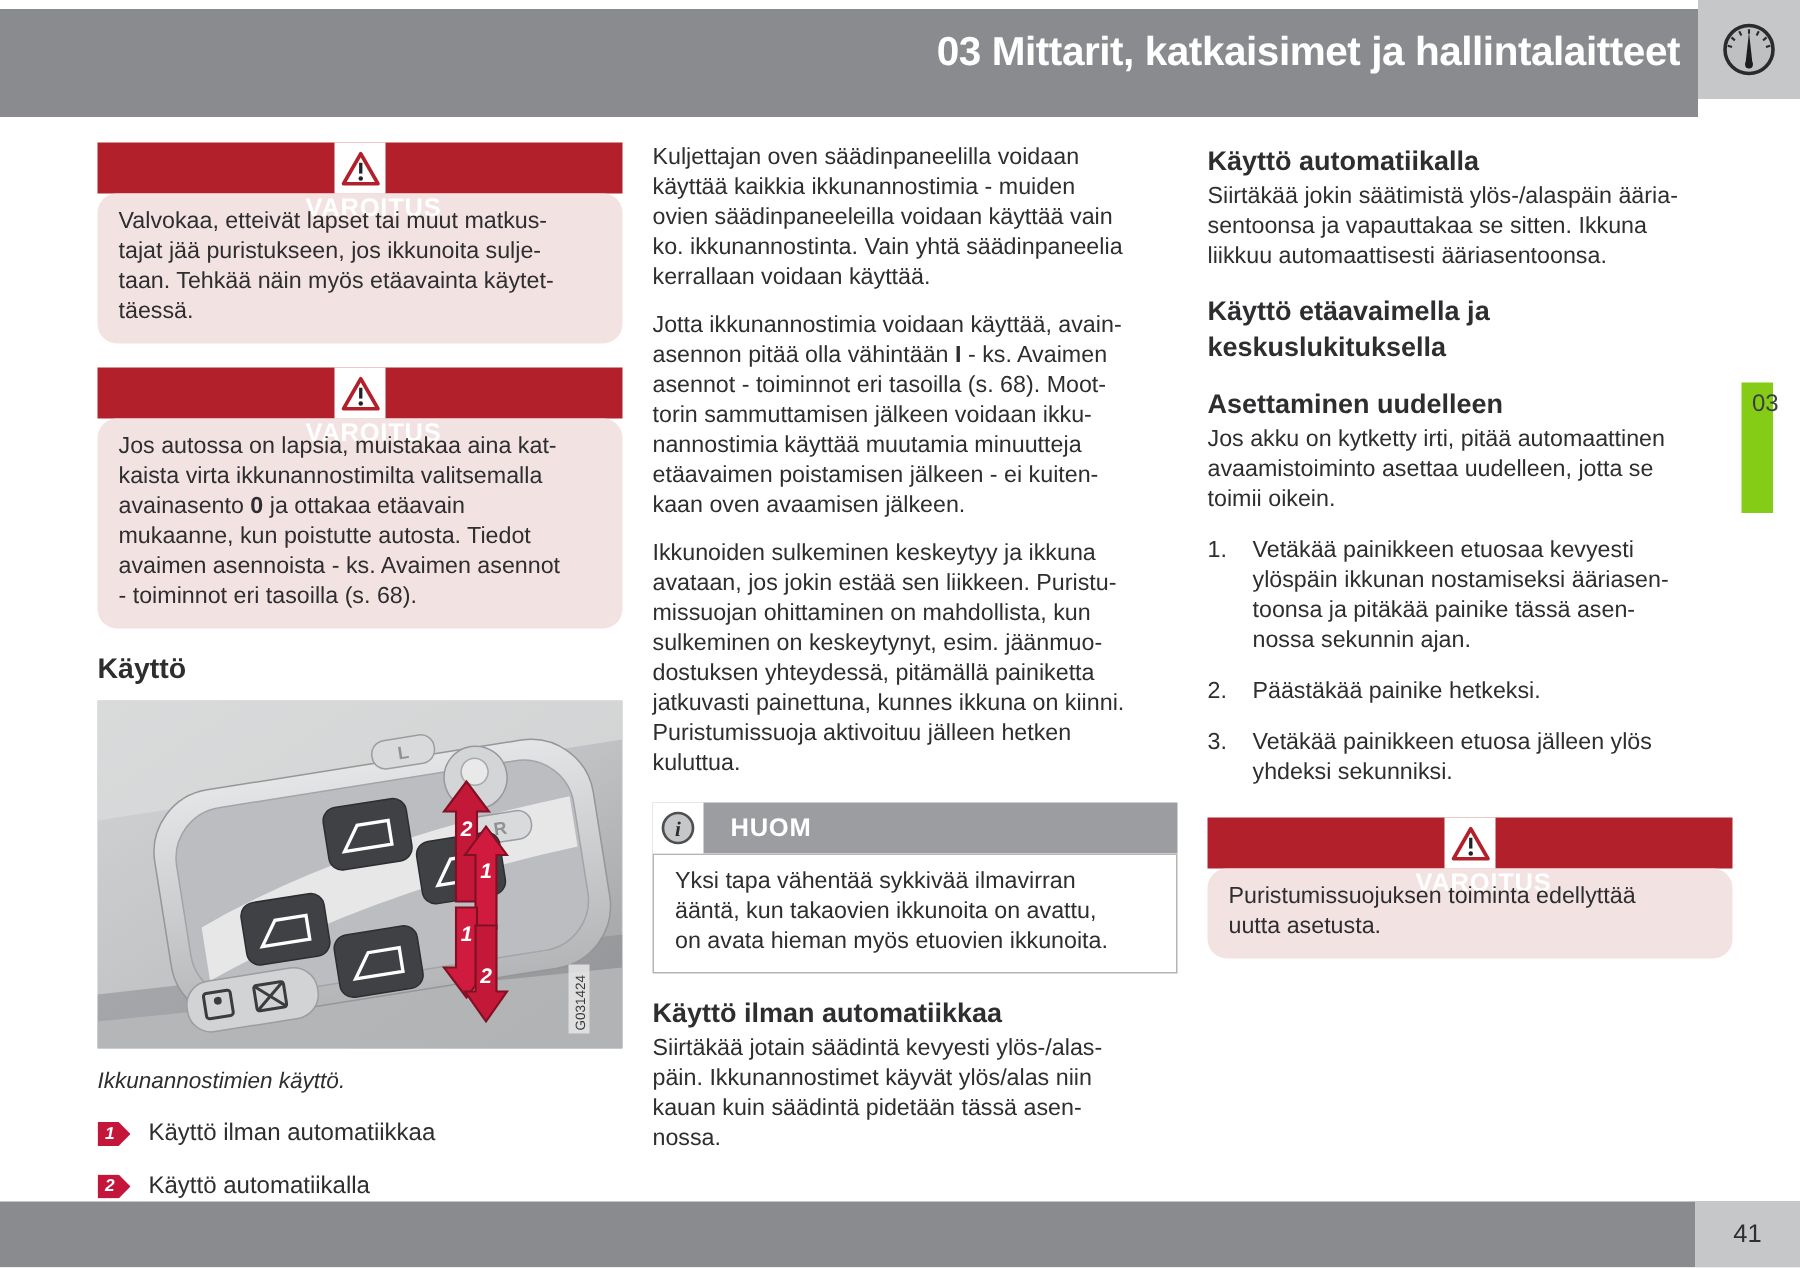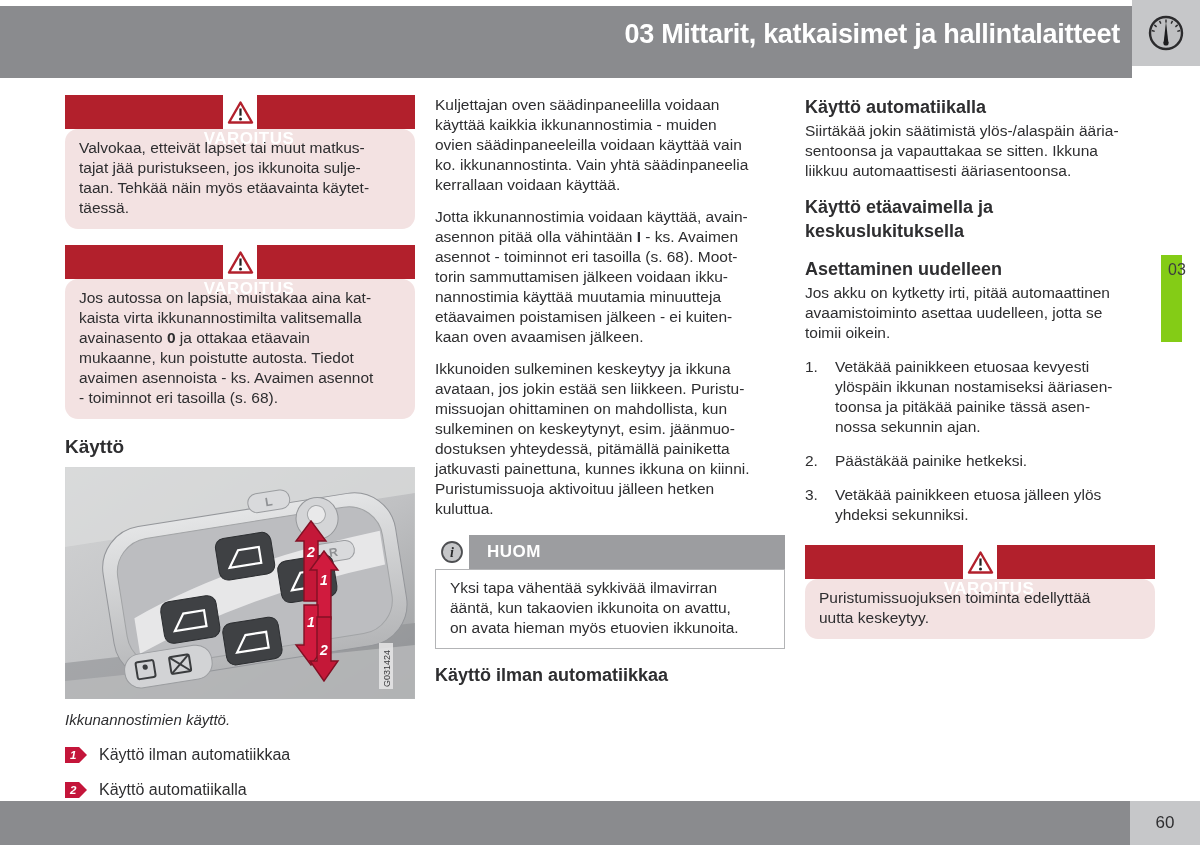"Puristumissuojuksen toiminta edellyttää" div.warnbody { text: keskeytyy -> asetusta }
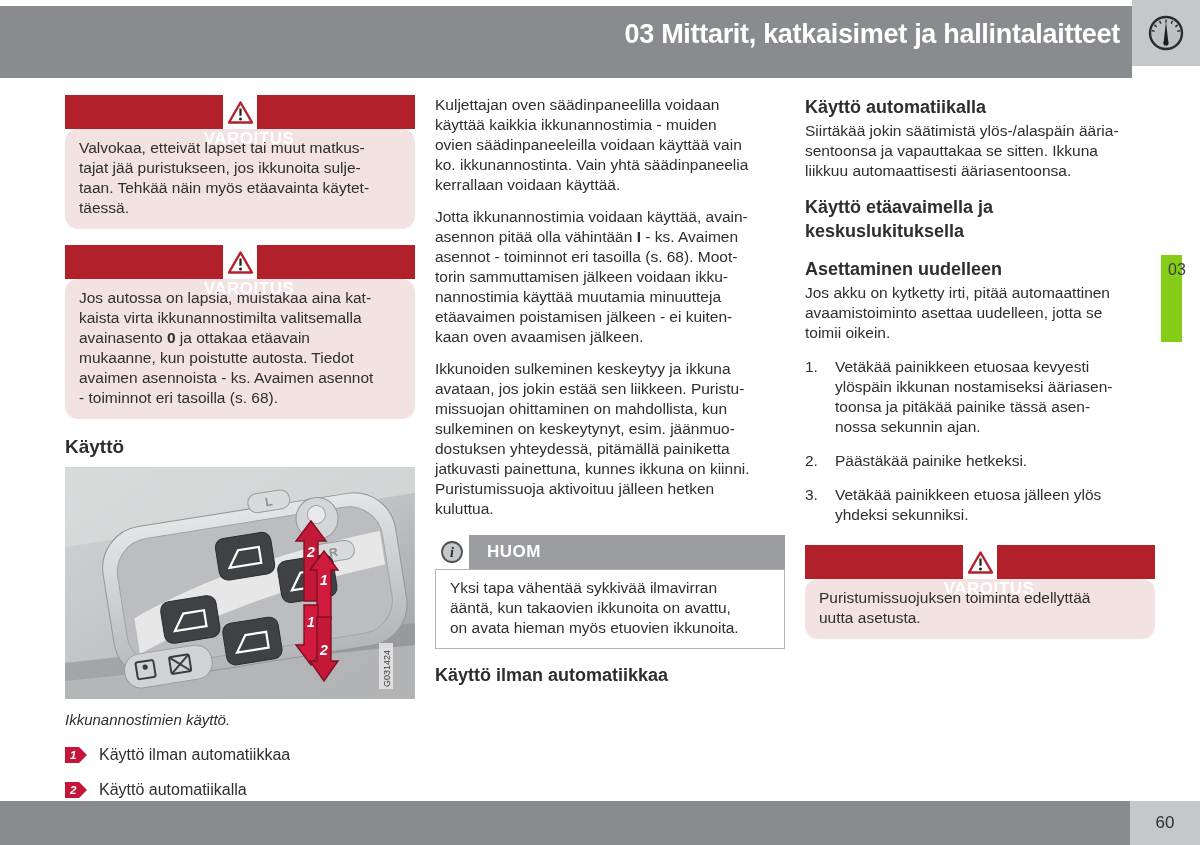"Siirtäkää jotain säädintä kevyesti" p.t { html: none -> <p>Siirtäkää jotain säädintä kevyesti ylös-/alas- päin. Ikkunannostimet käyvät ylös/alas niin kauan kuin säädintä pidetään tässä asen- nossa.</p> }
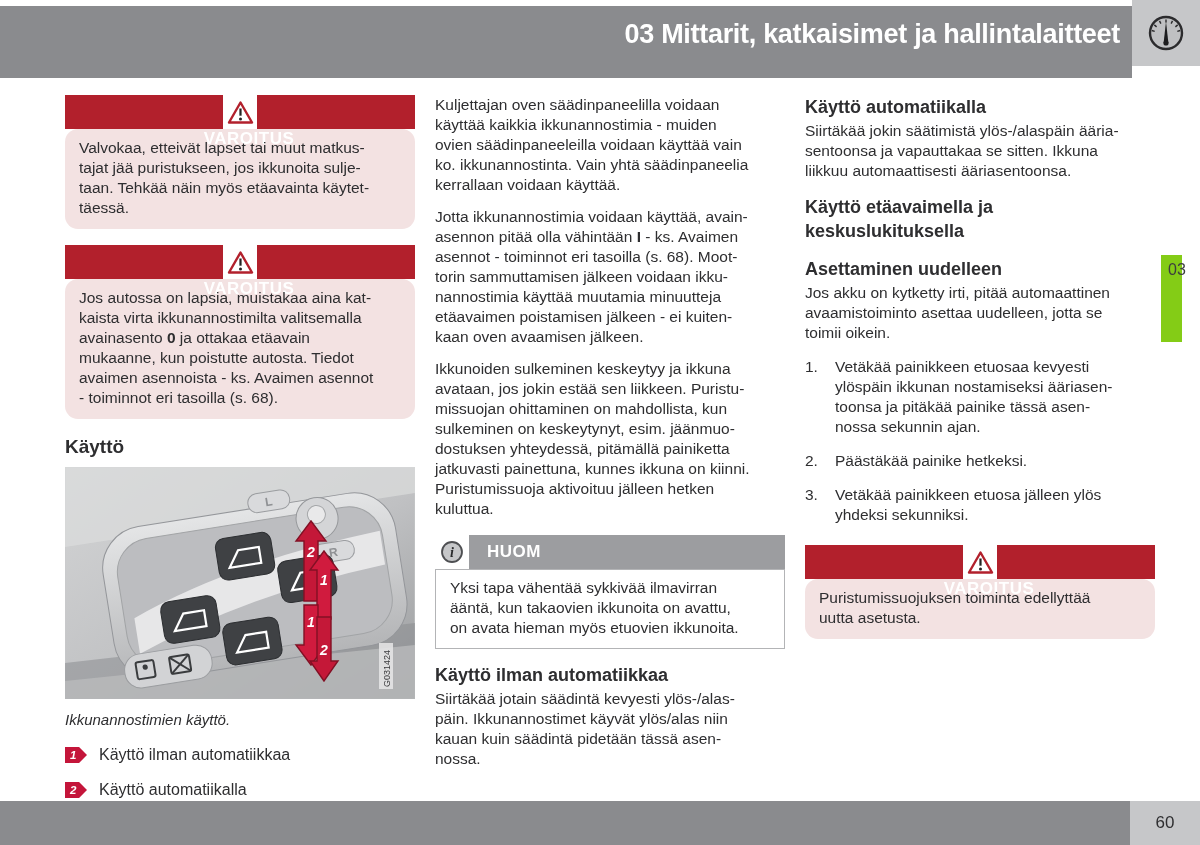"60" div.pagenum-box { text: 60 -> 41 }
